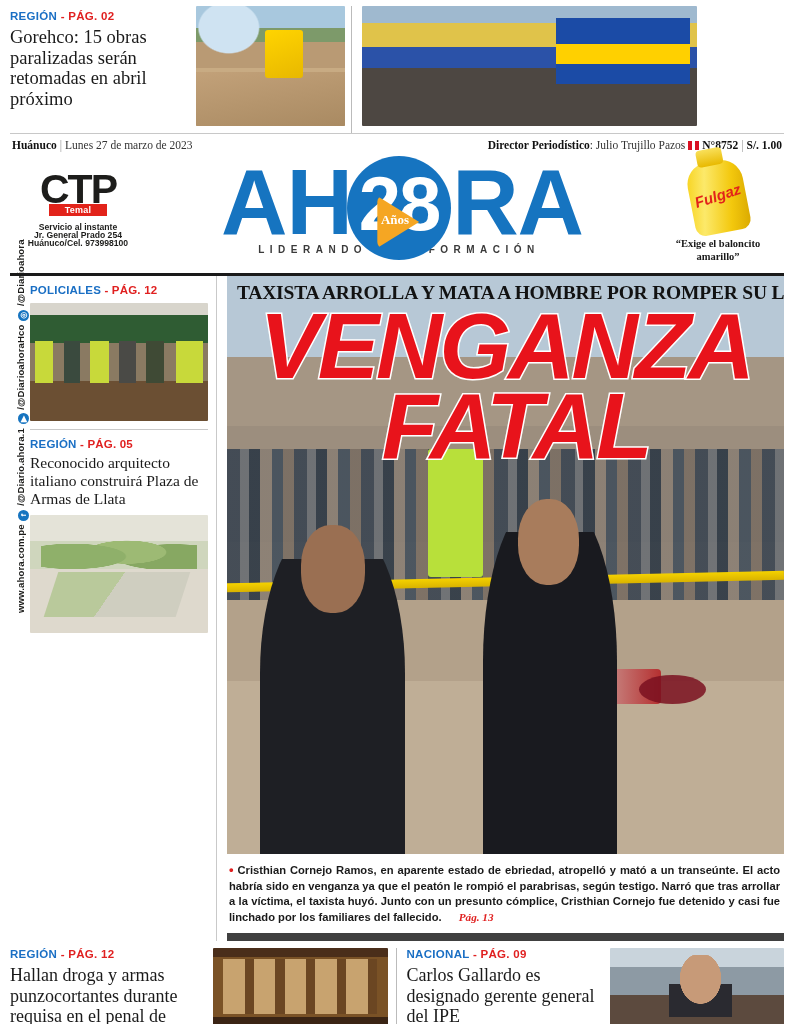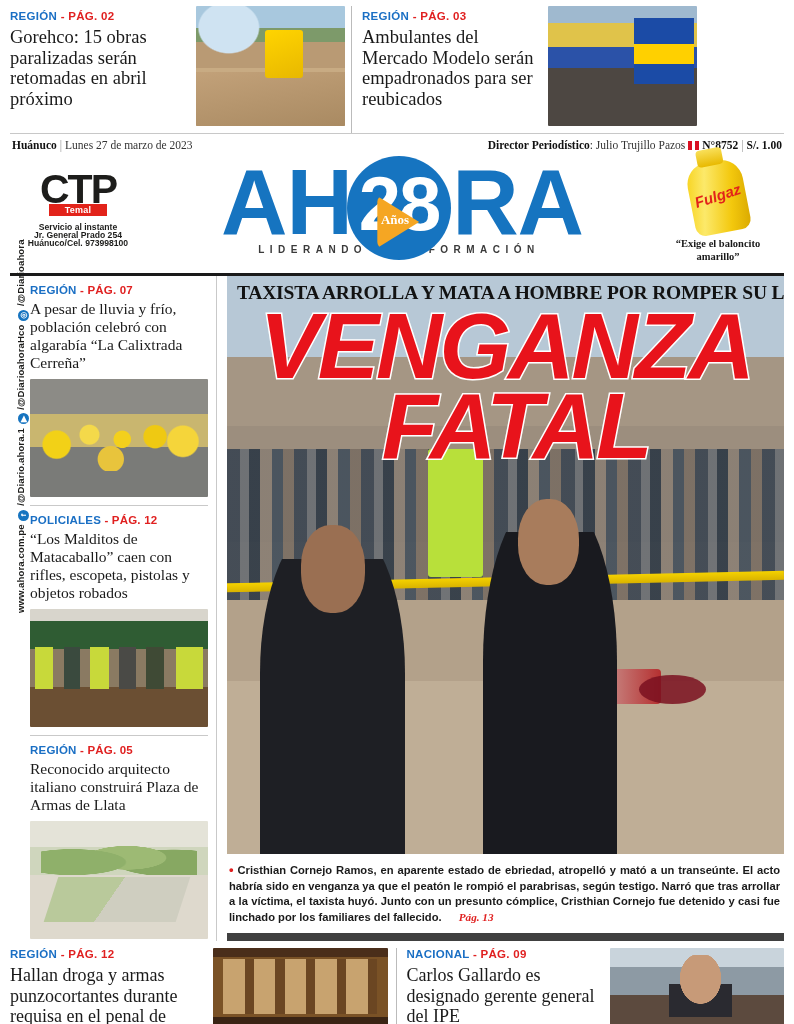"REGIÓN - PÁG. 03" div.tb-text { html: <div> <div> <span>REGIÓN</span> <span>- PÁG. 03</span> </div> <div>Ambulantes del Mercado Modelo serán empadronados para ser reubicados</div> </div> -> none }
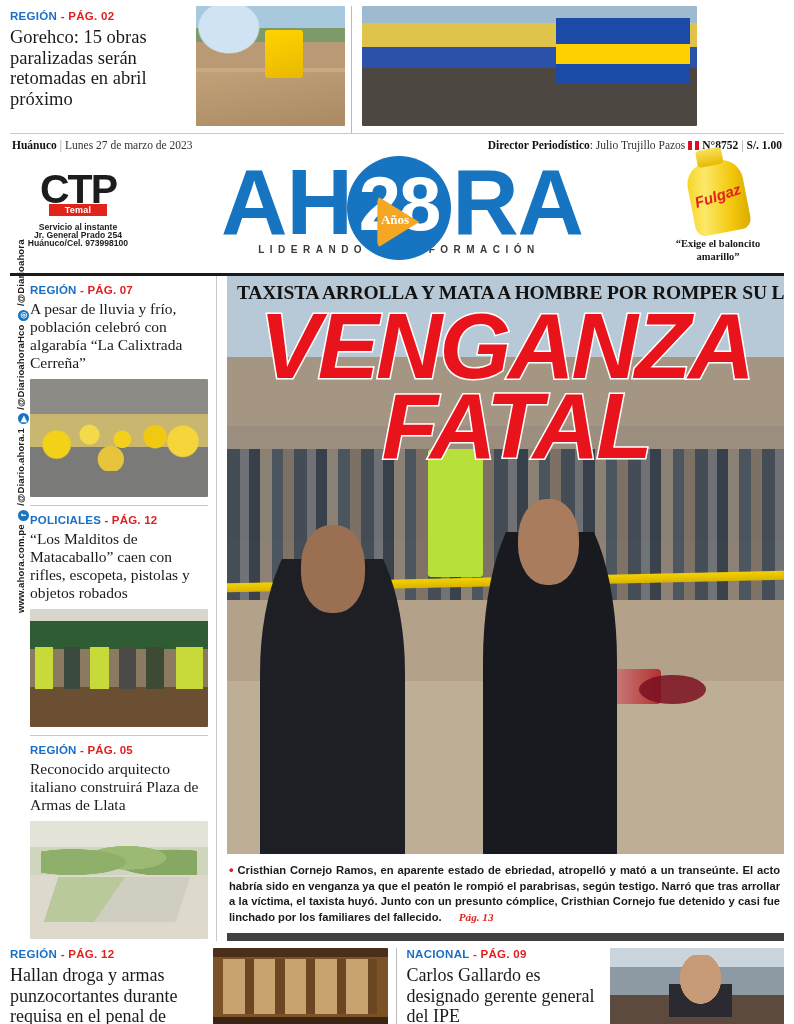"REGIÓN - PÁG. 07" div.side-item { html: <div> <div> <span>REGIÓN</span> <span>- PÁG. 07</span> </div> <div>A pesar de lluvia y frío, población celebró con algarabía “La Calixtrada Cerreña”</div> <div> <div></div> </div> </div> -> none }
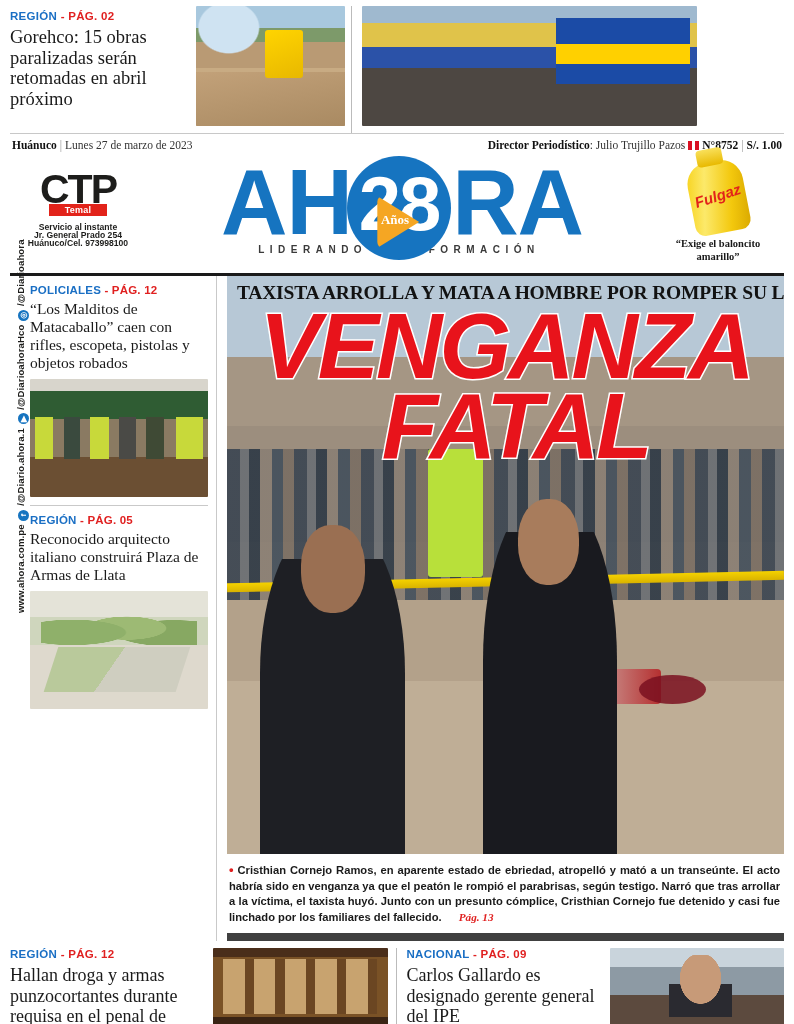"“Los Malditos de Matacaballo” caen" div.side-head { html: <div>“Los Malditos de Matacaballo” caen con rifles, escopeta, pistolas y objetos robados</div> -> none }
